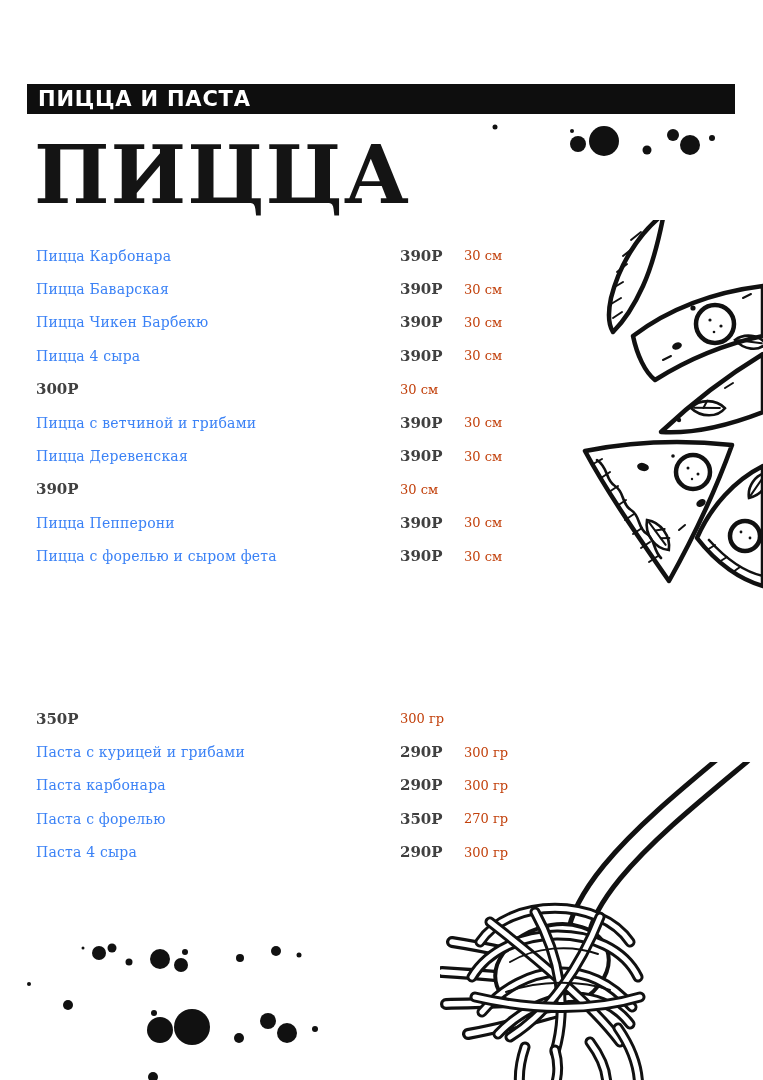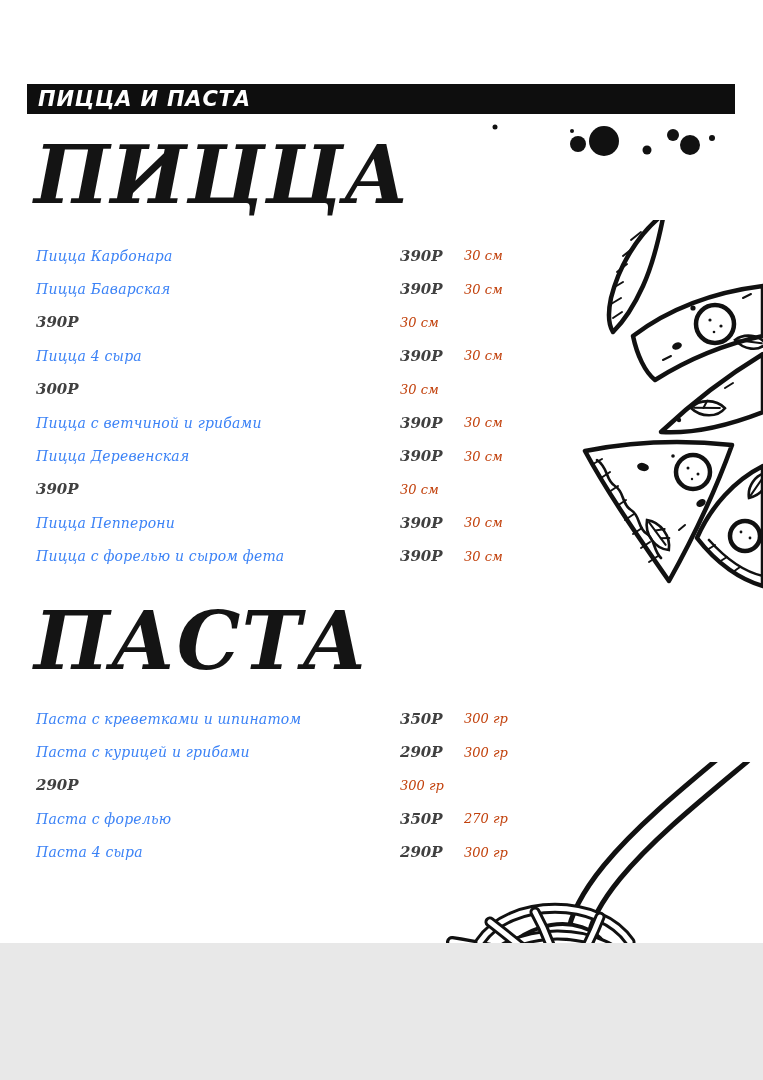"ПИЦЦА И ПАСТА" .page { font-style: italic -> none; height: 943px -> 1080px }
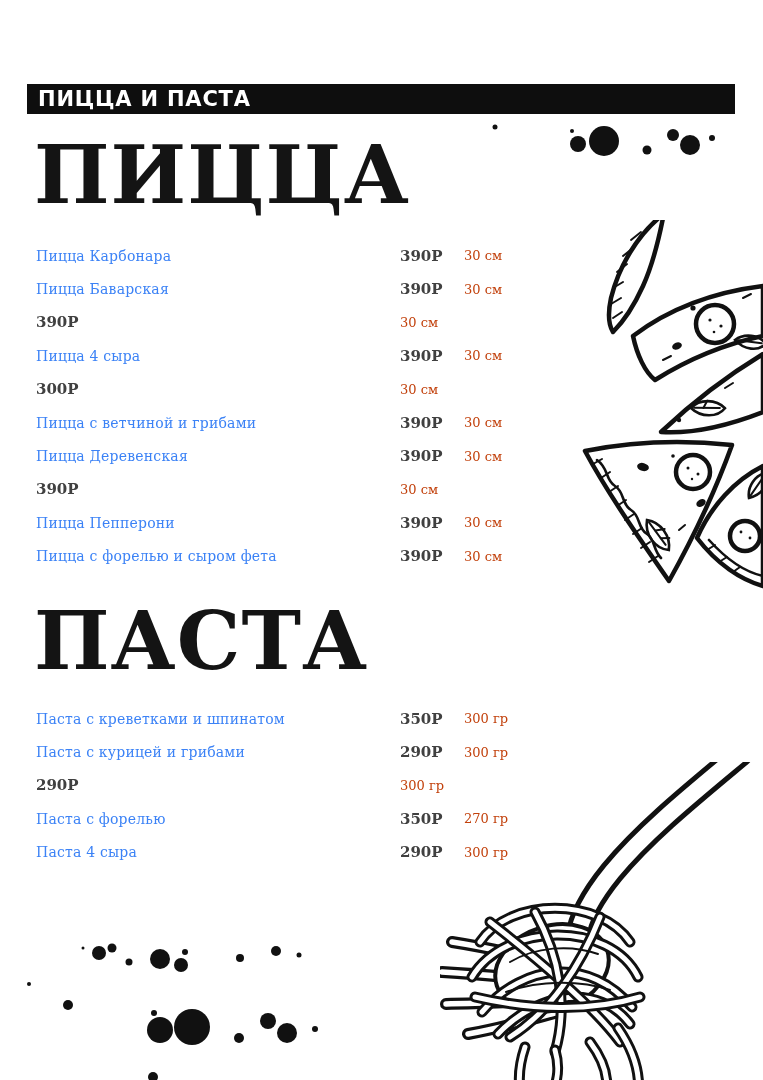"Пицца Чикен Барбекю" span.item-name { html: none -> <span>Пицца Чикен Барбекю</span> }
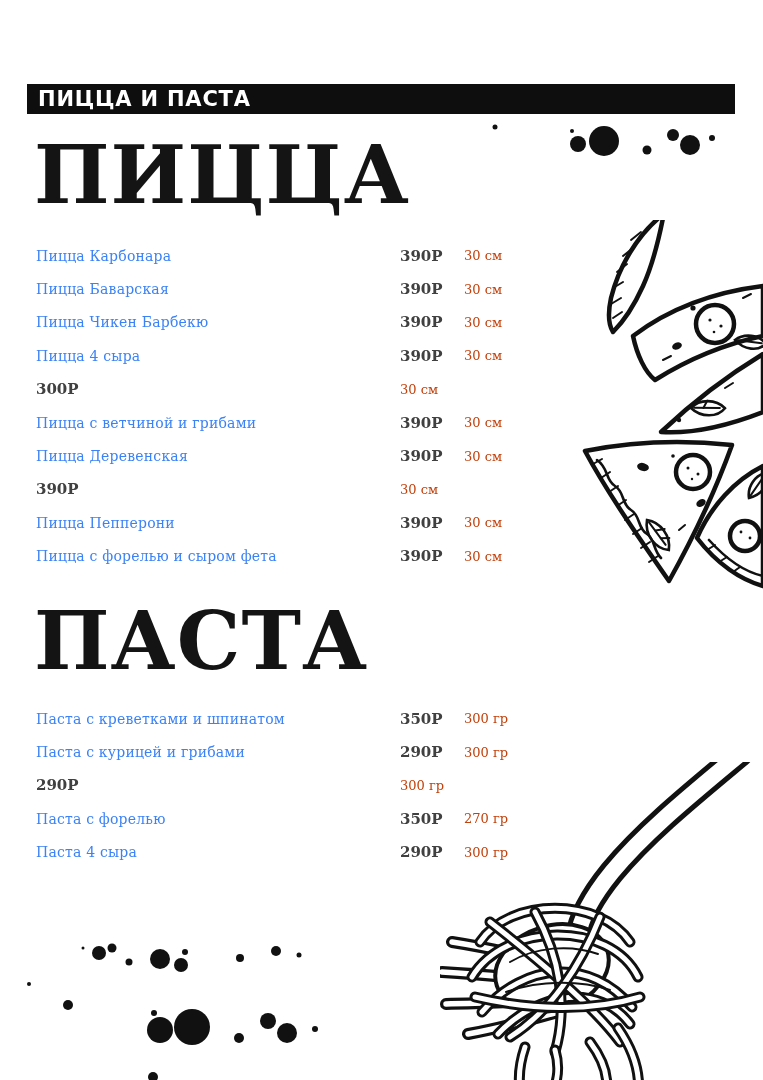"ПАСТА" div.section-title { html: <div>ПАСТА</div> -> none }
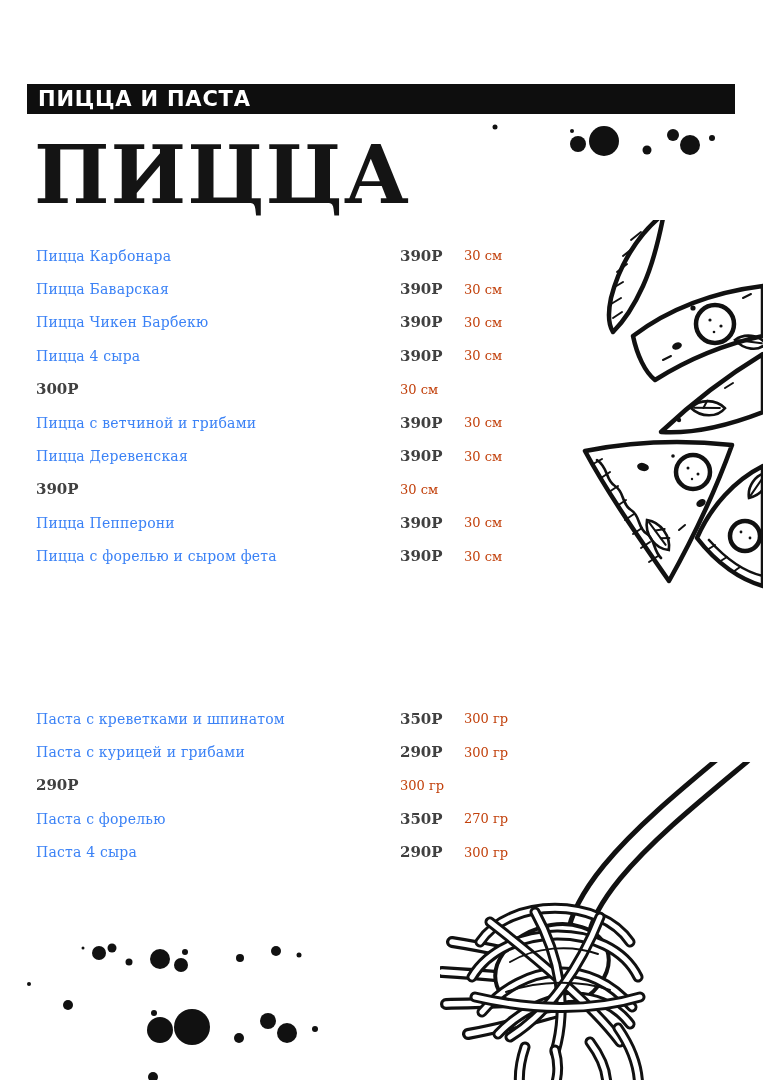"Паста с креветками и шпинатом" span.item-name { html: <span>Паста с креветками и шпинатом</span> -> none }
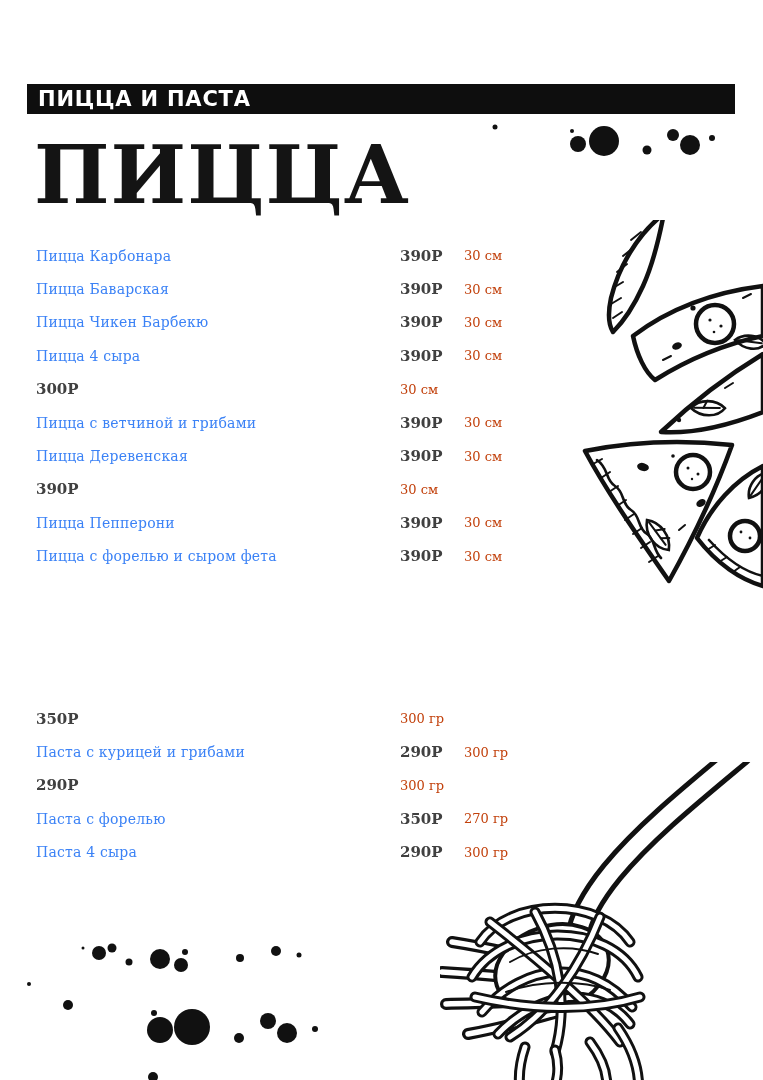"Паста карбонара" span.item-name { html: none -> <span>Паста карбонара</span> }
